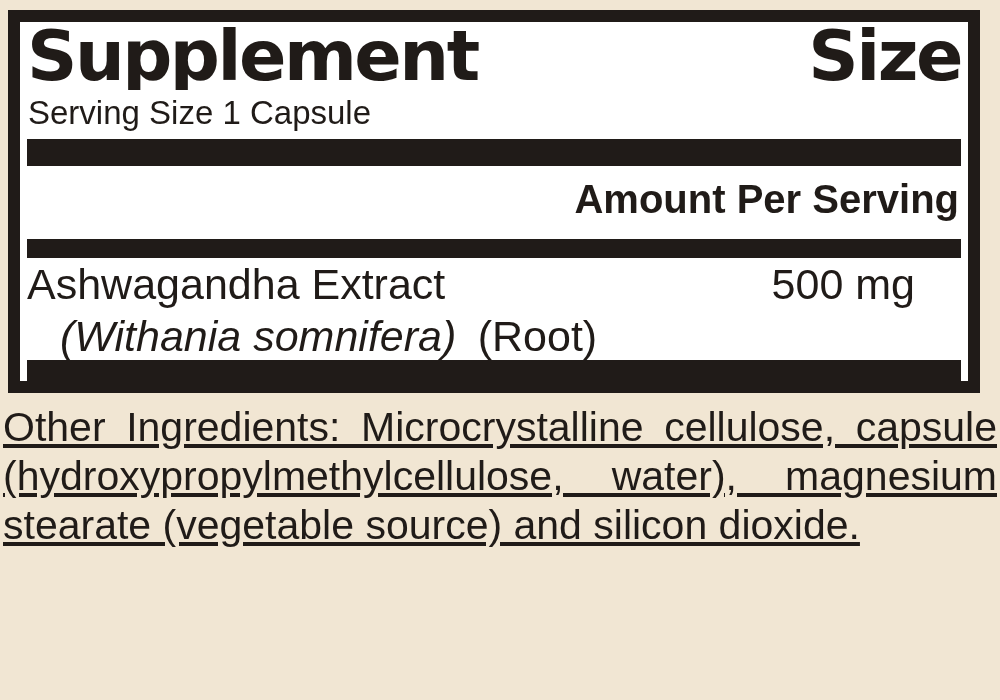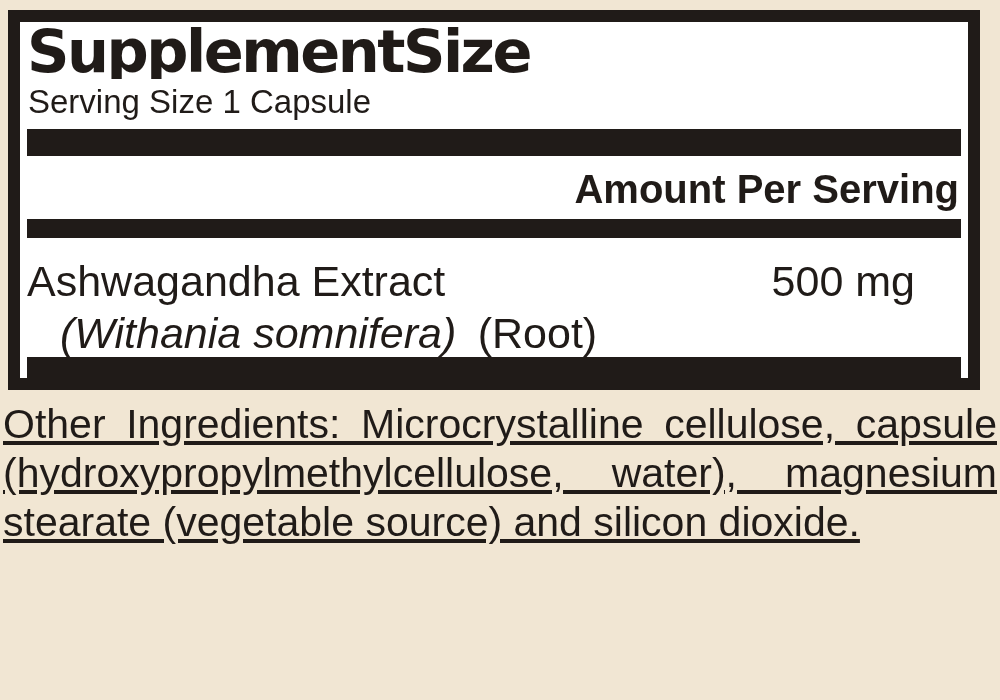"Supplement" .title-row { font-size: 59px -> 70px; justify-content: none -> space-between }
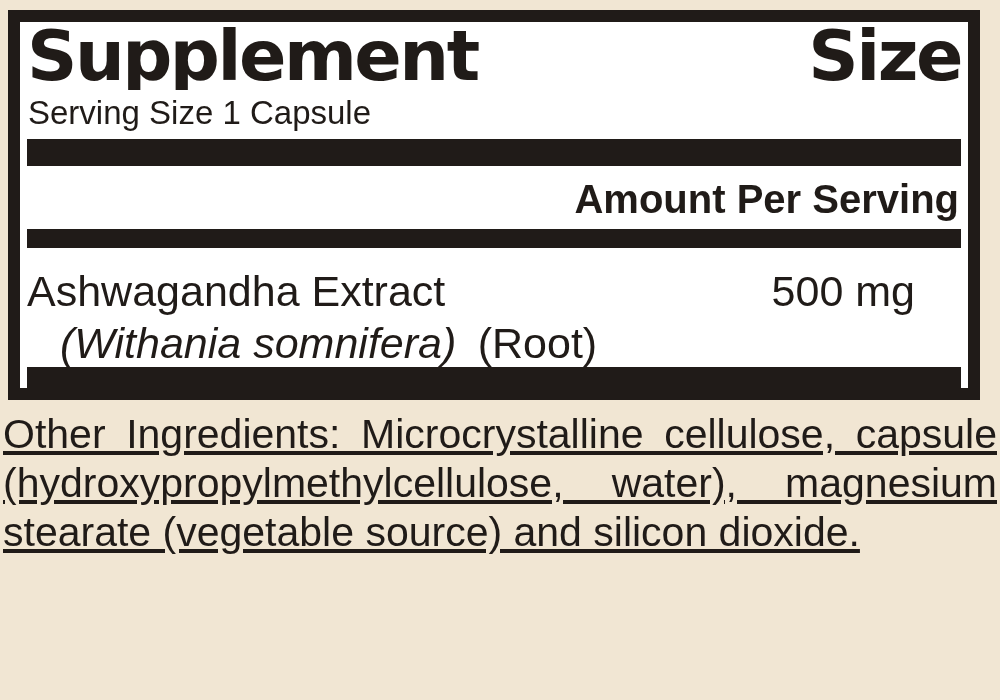"Amount Per Serving" .amount-header { padding: 13px 2px 10px 0 -> 13px 2px 20px 0 }
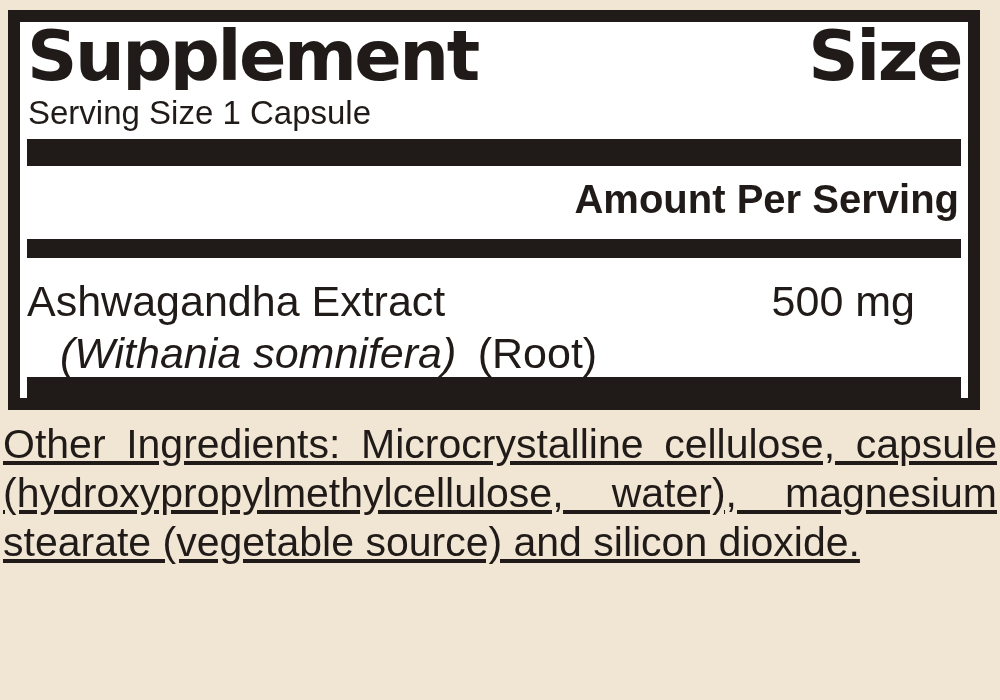"Ashwagandha Extract" .ing-row { padding-top: 22px -> 5px }
